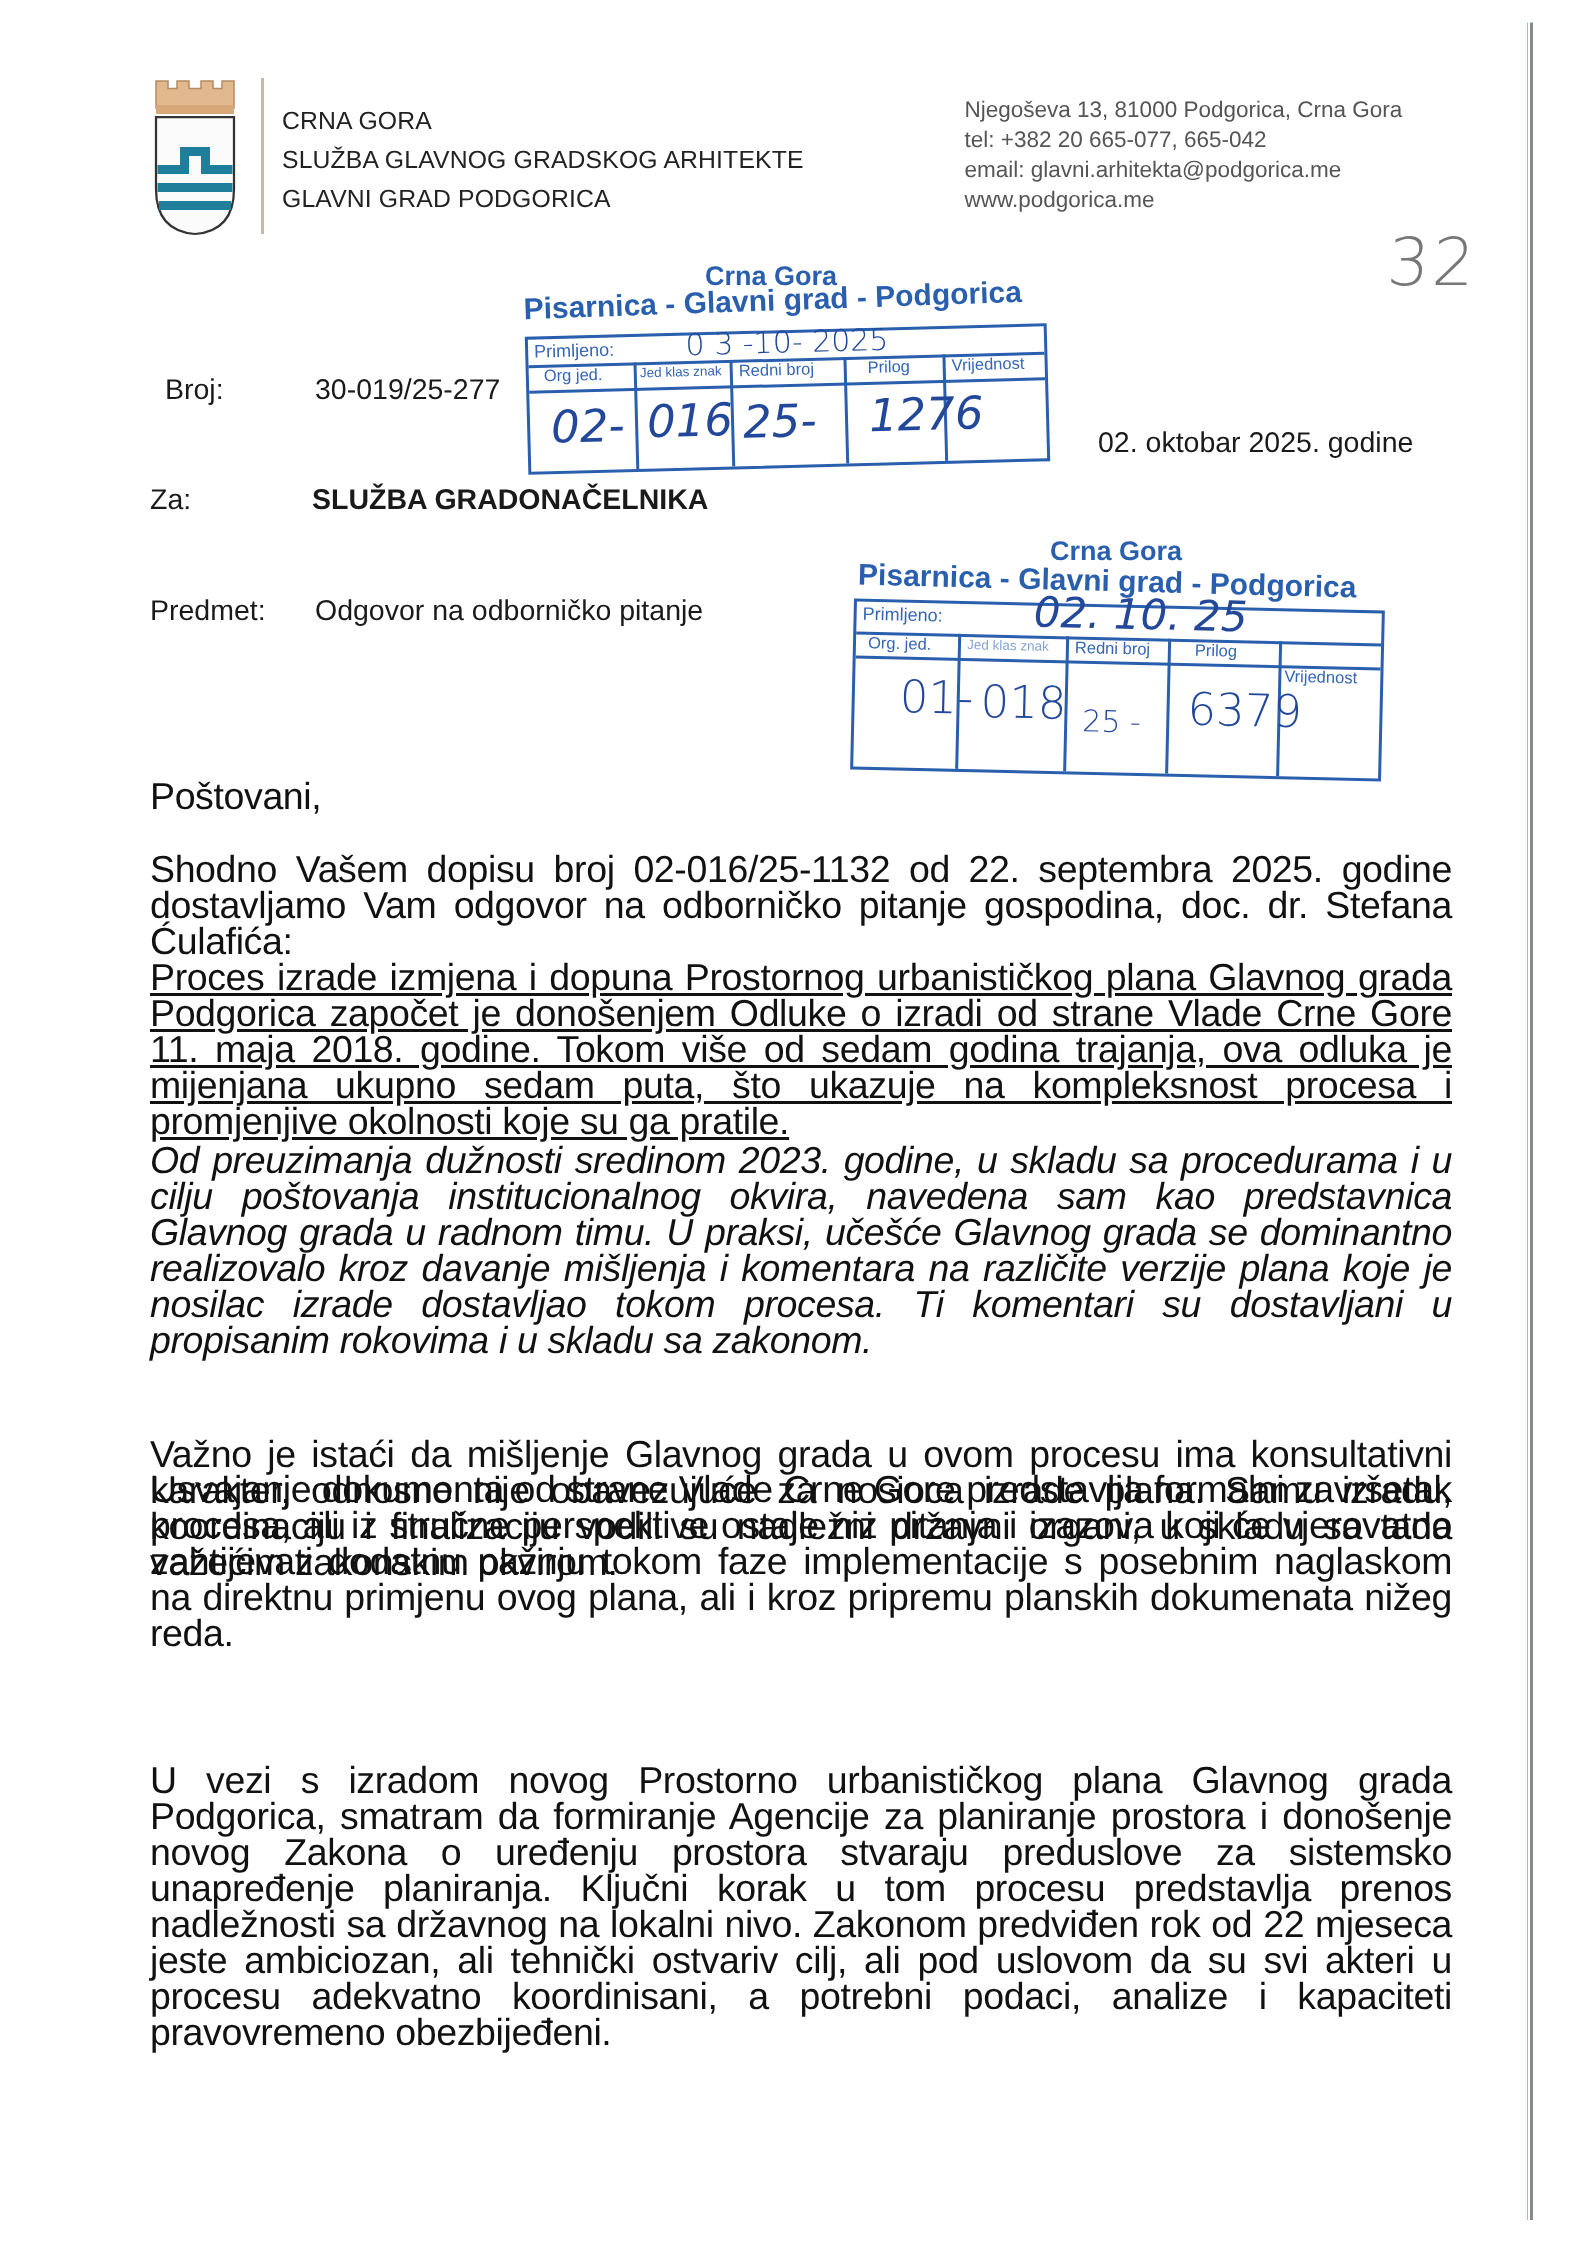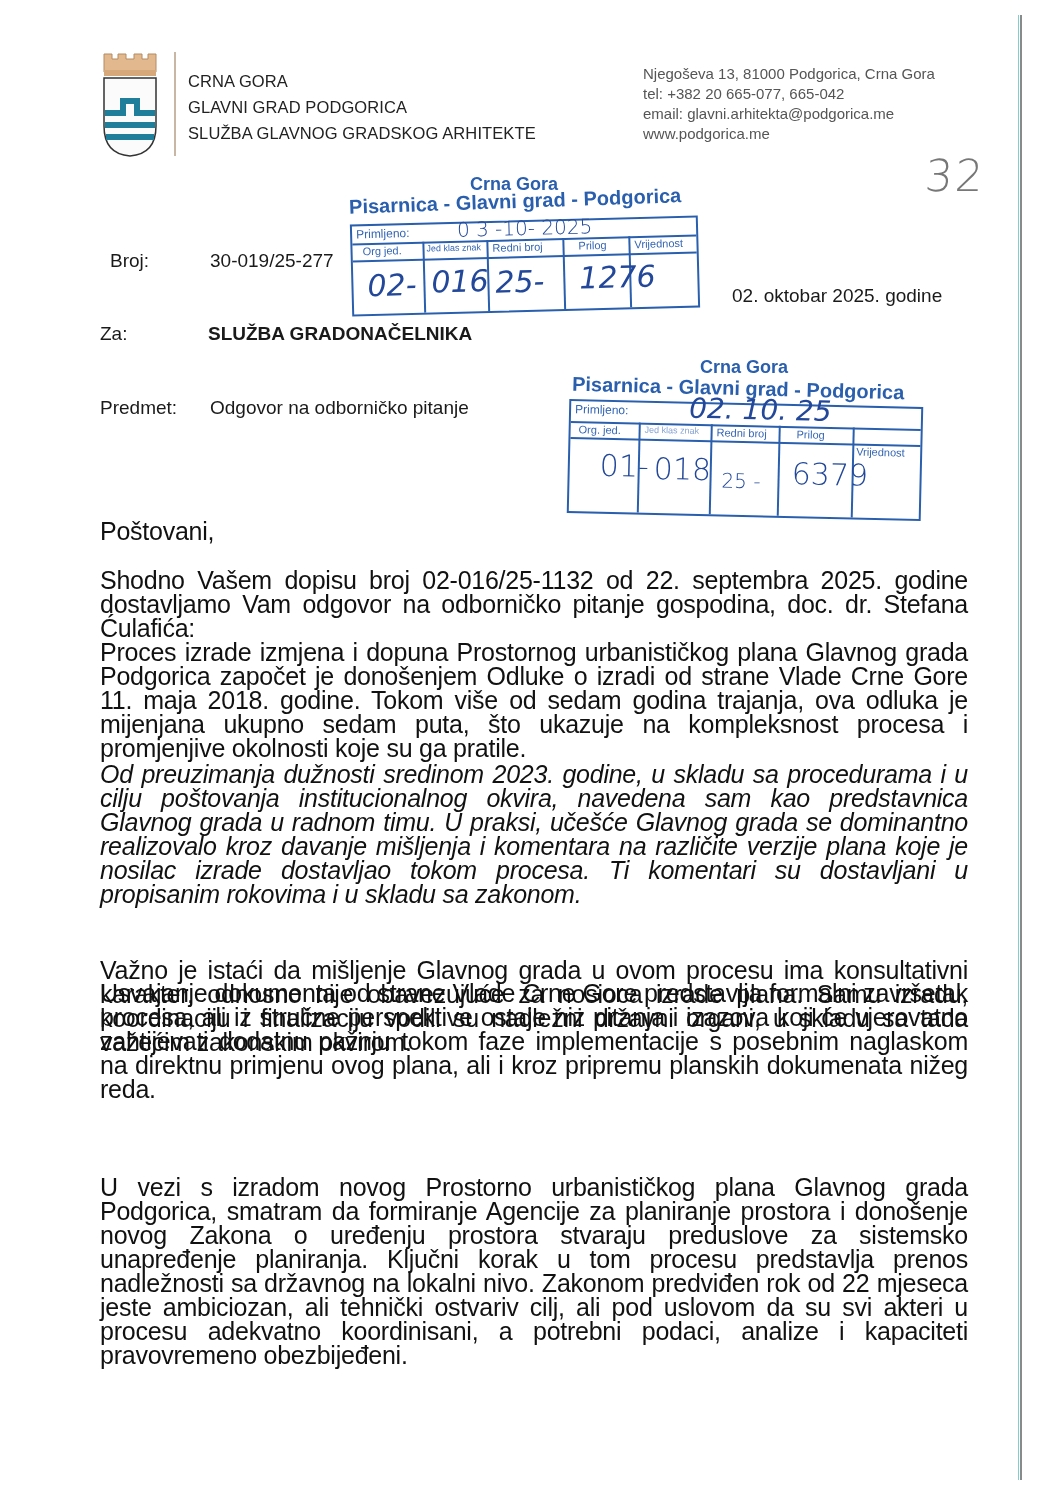"GLAVNI GRAD PODGORICA" div { order: before "SLUŽBA GLAVNOG GRADSKOG ARHITEKTE" -> after "SLUŽBA GLAVNOG GRADSKOG ARHITEKTE" }
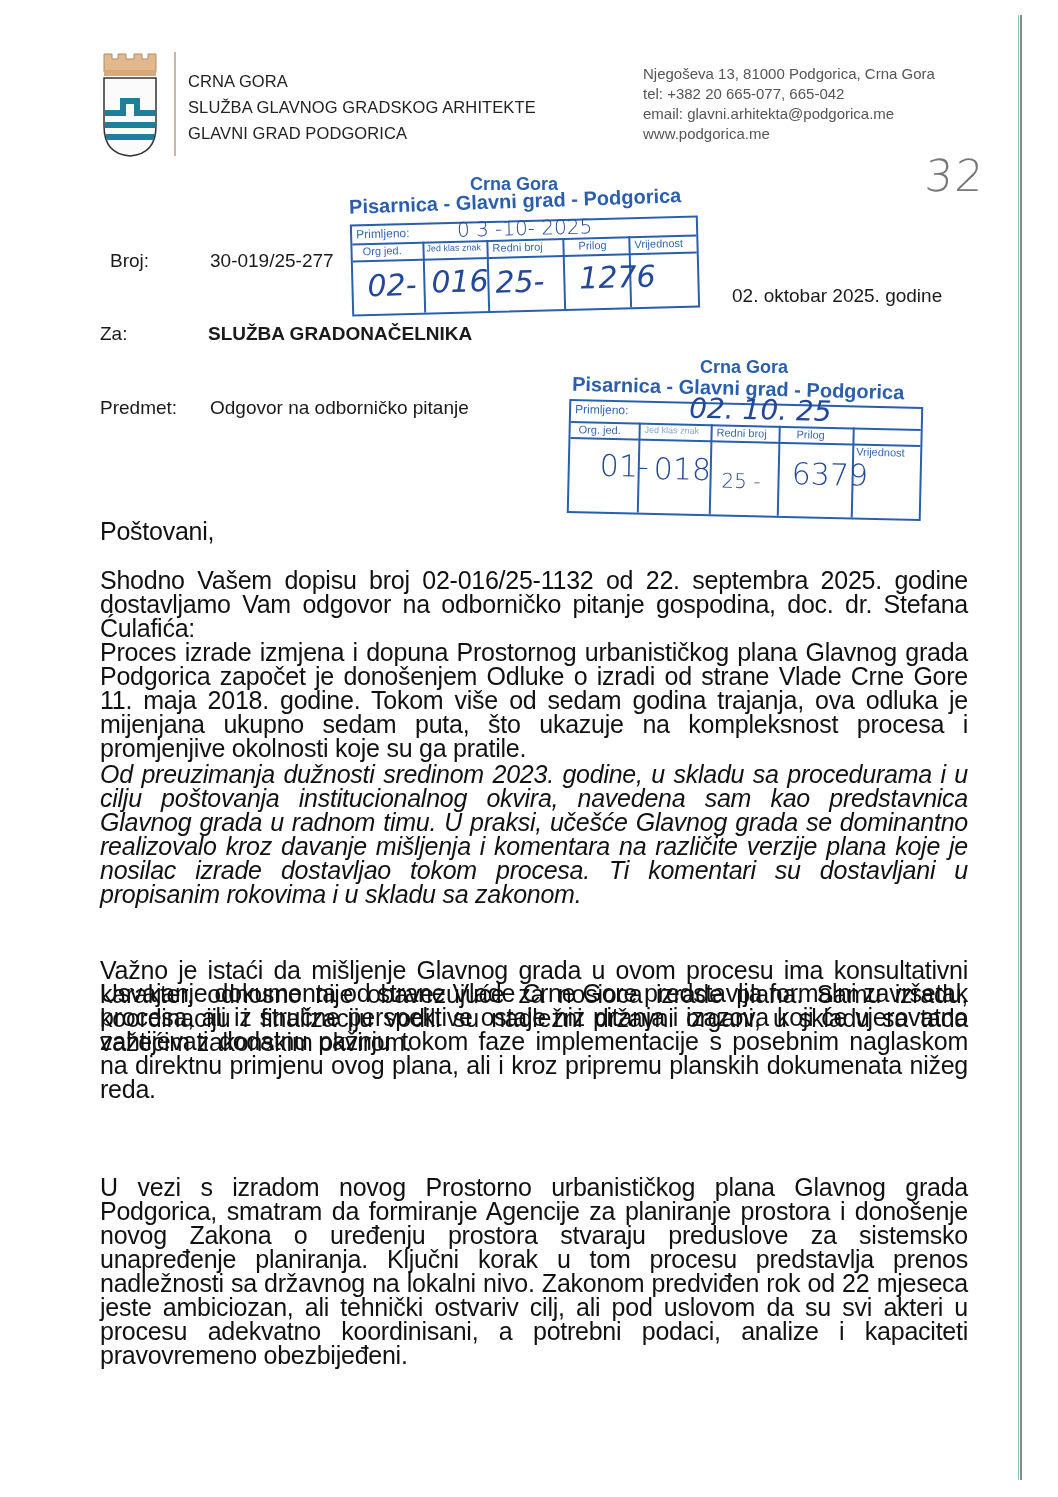"Proces izrade izmjena i dopuna" div.abs { text-decoration: none -> underline }
